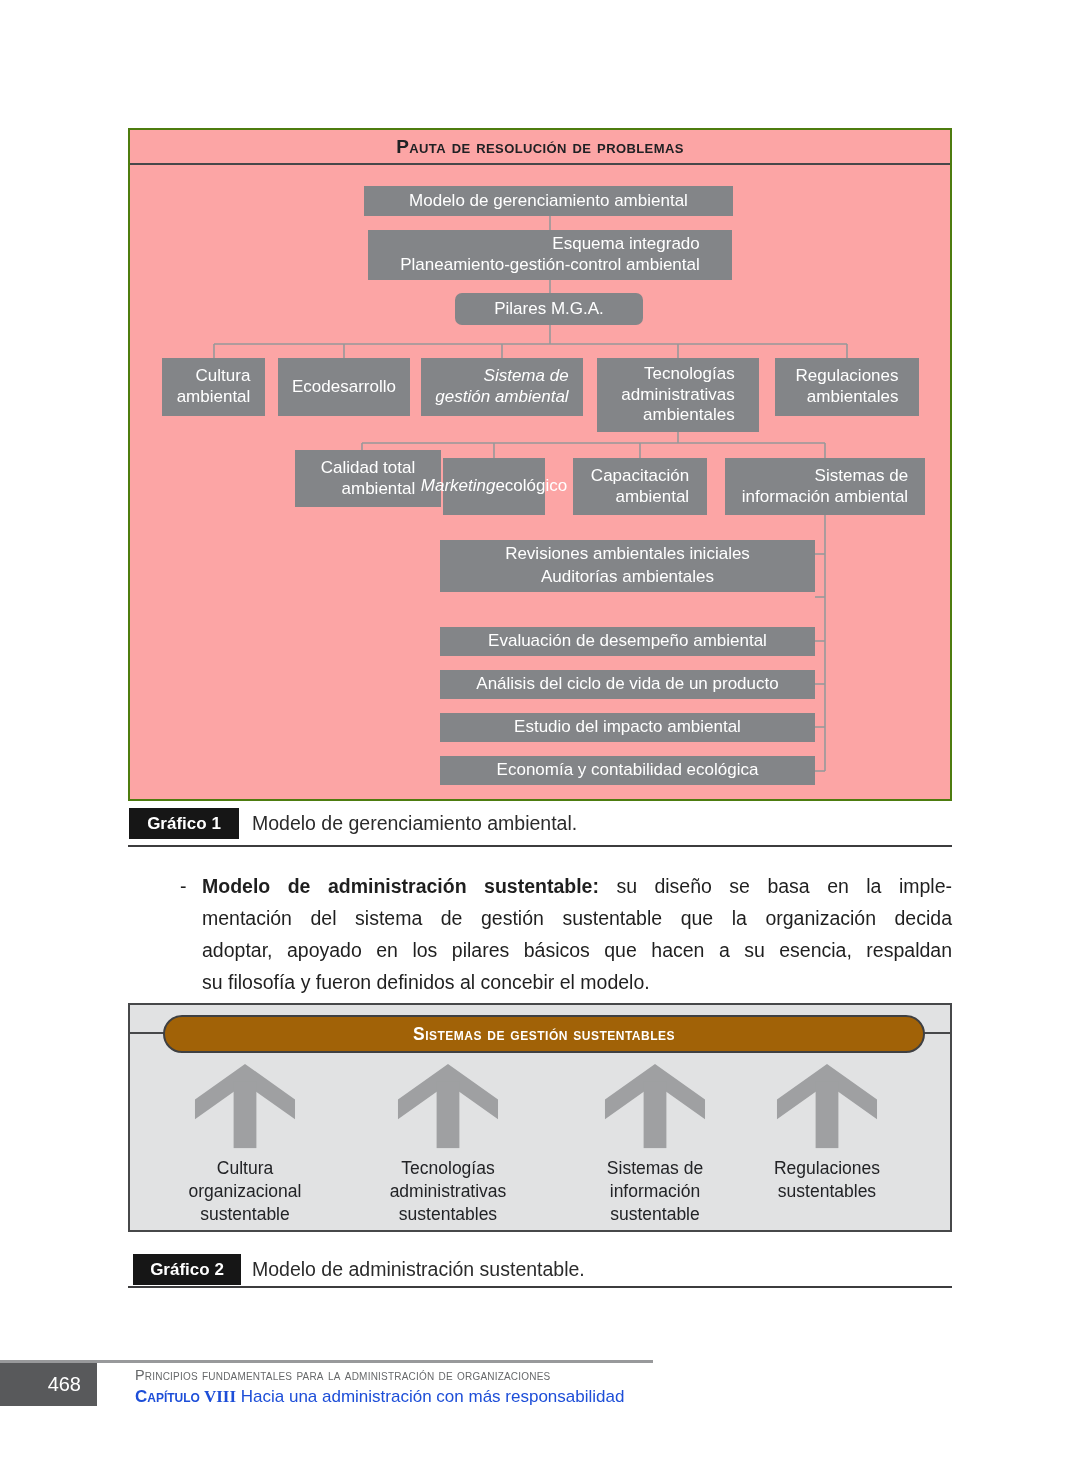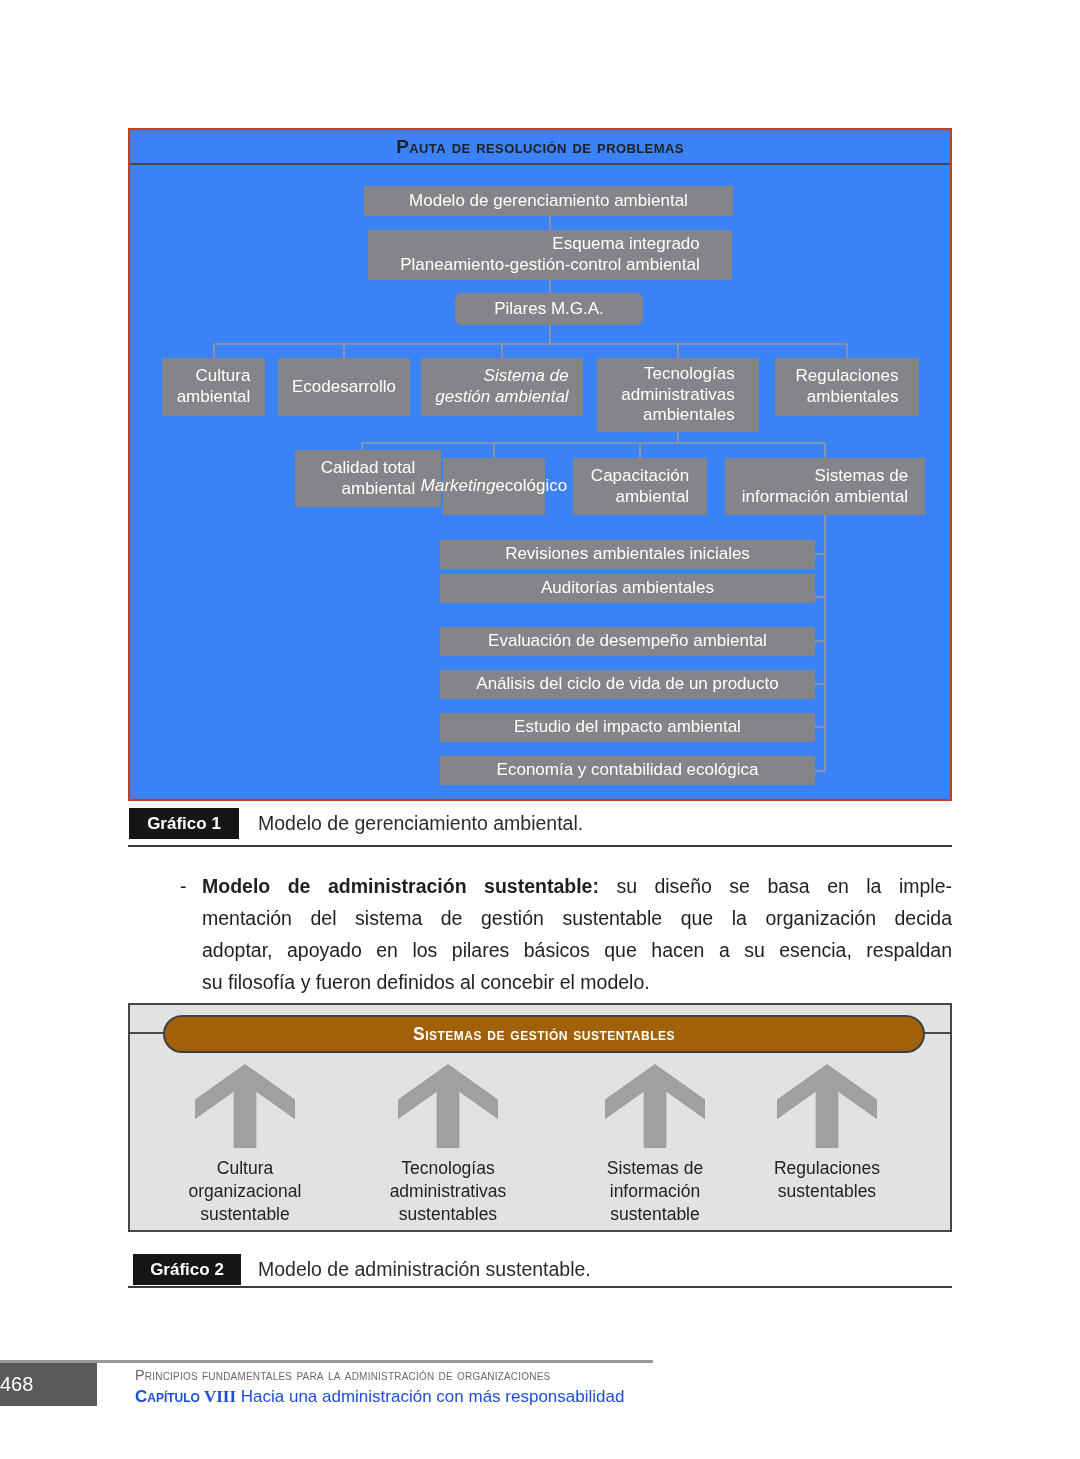"Pauta de resolución de problemas" #fig1 { background: #3b82f6 -> #fca5a5; border: 2px solid #c2410c -> 2px solid #4d7c0f }
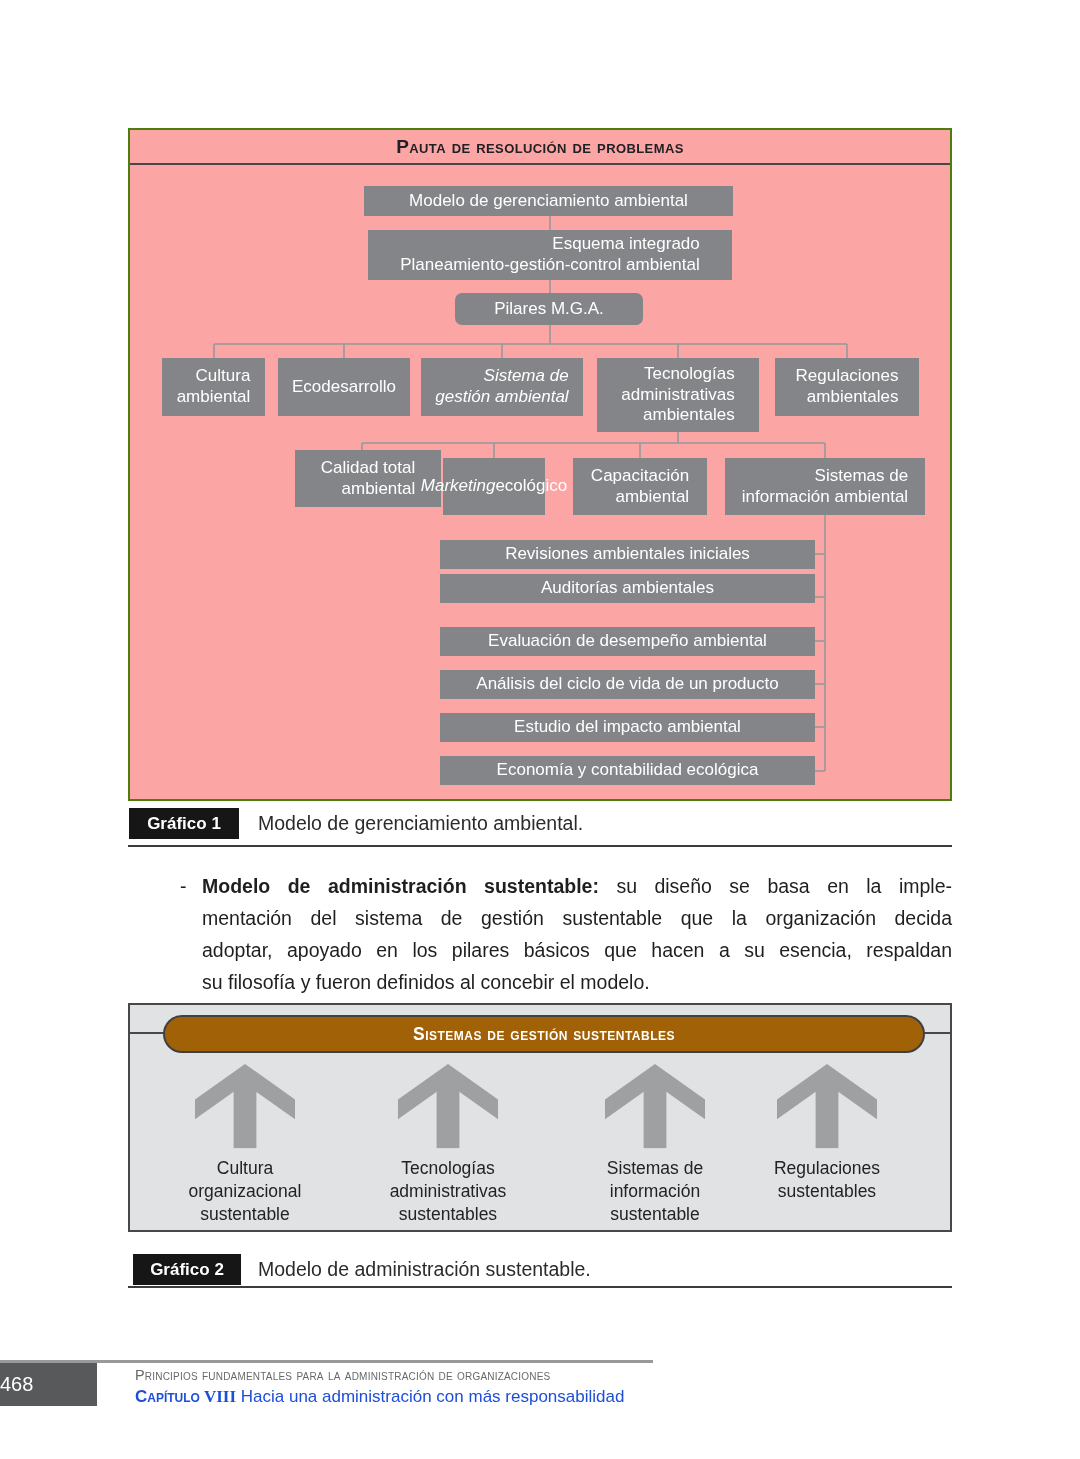"Auditorías ambientales" .t1 { top: 444px -> 433px }
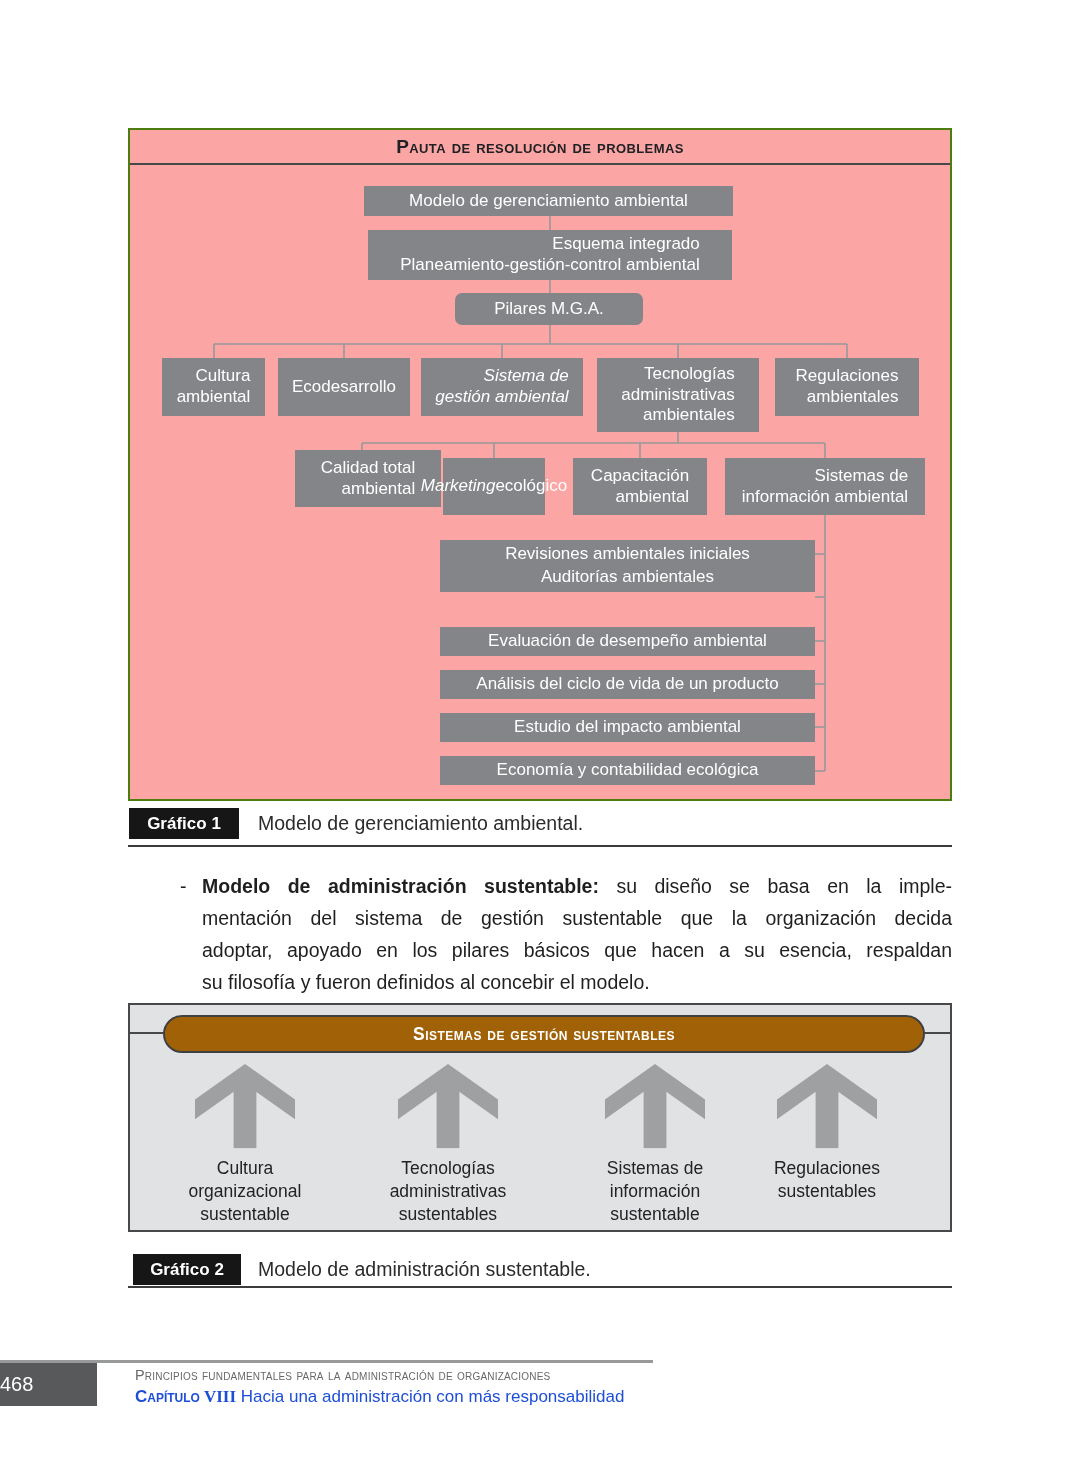"Modelo de gerenciamiento ambiental." .cap-text { left: 258px -> 252px }
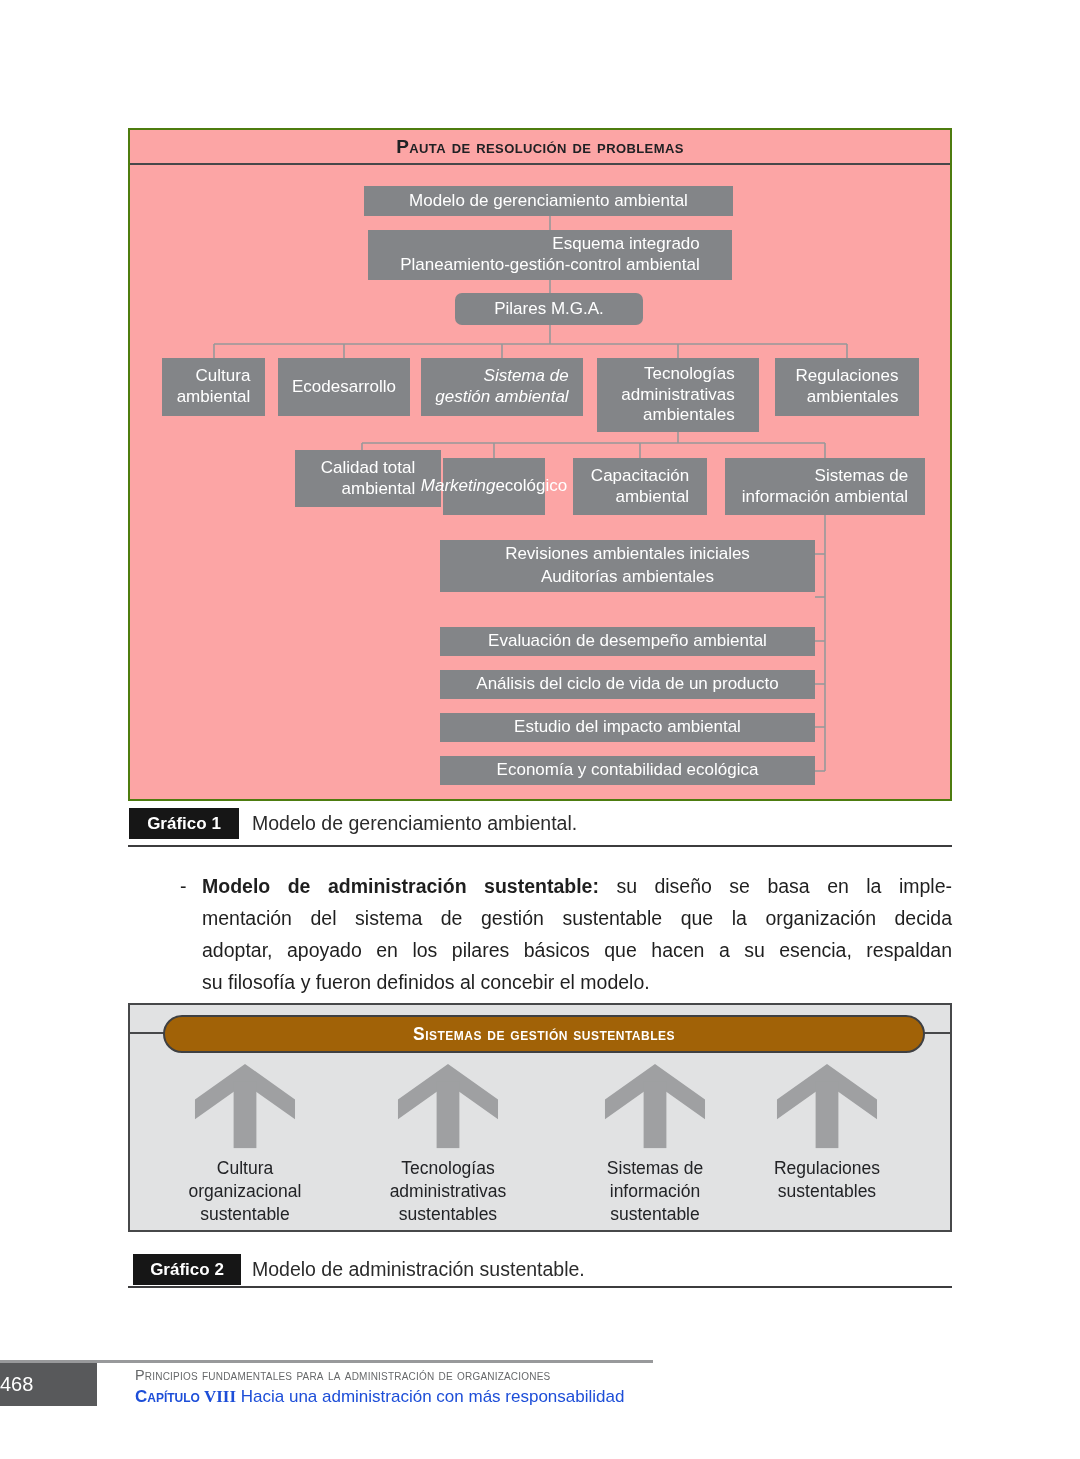"468" #foot-page { text-align: none -> right }
